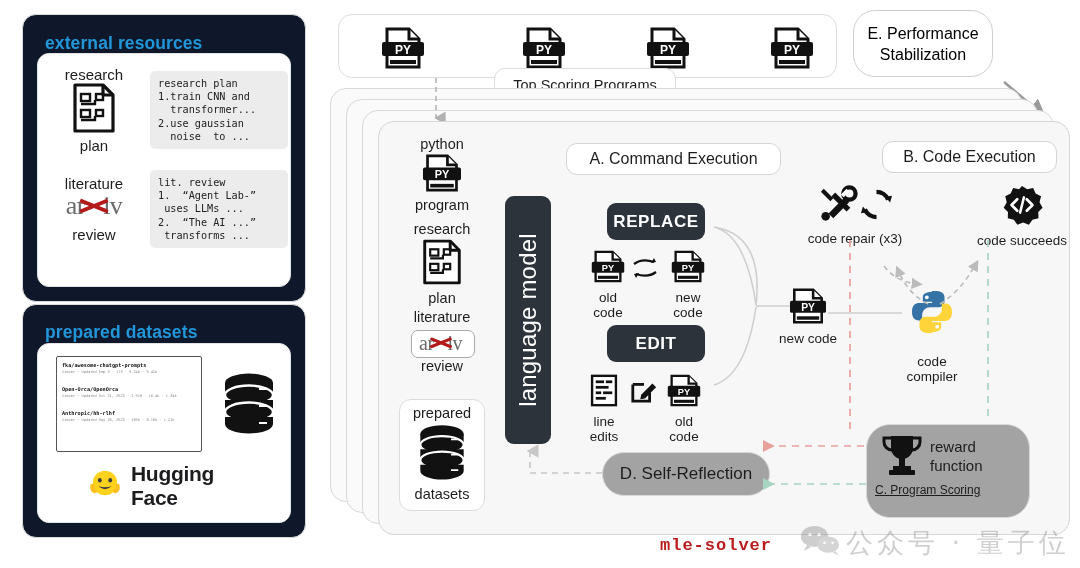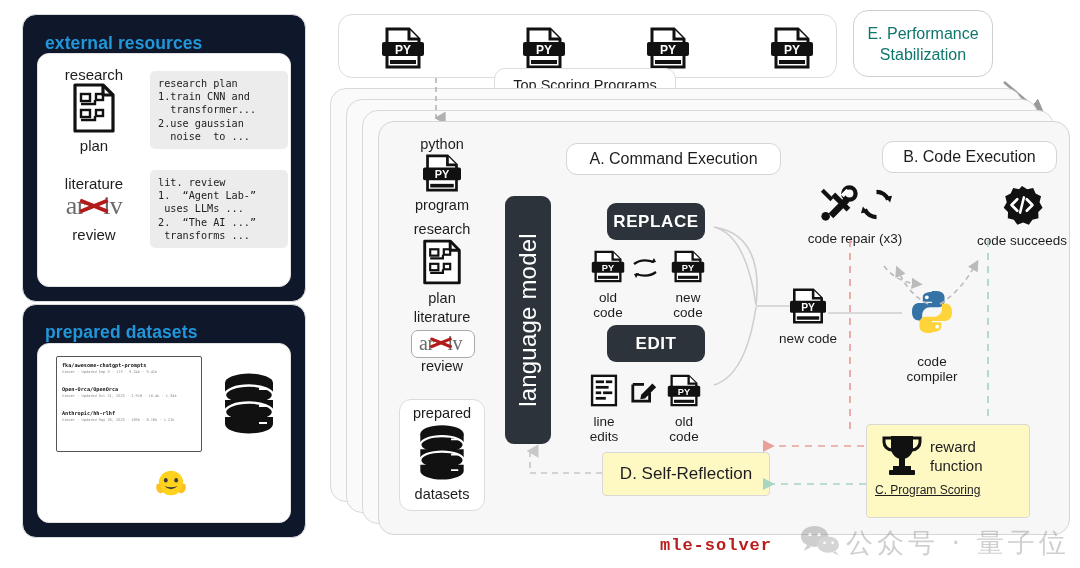"E. Performance" #perf-stab { border-radius: 15px -> 22px; color: #0f766e -> #000000 }
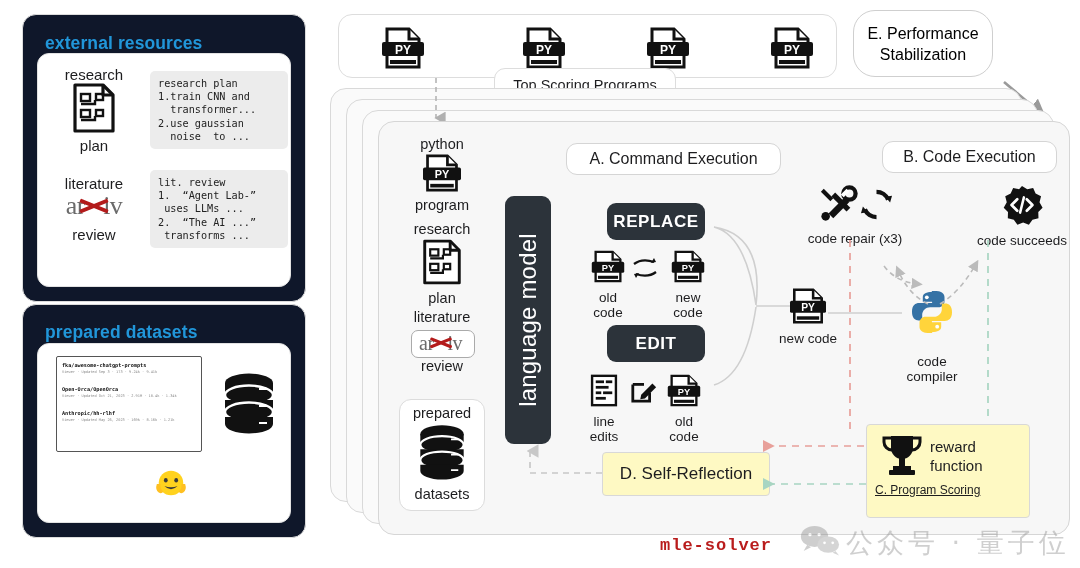"reward" .whitebox { background: #fef9c3 -> #a3a3a3; border-radius: 4px -> 24px }
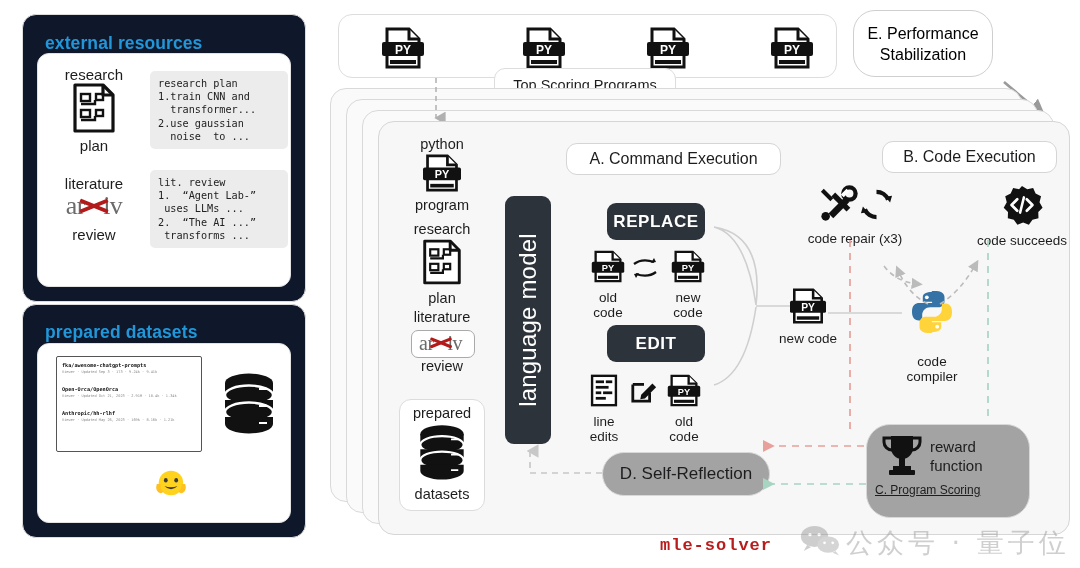"Hugging Face" span.hf-brand { html: none -> <span>Hugging Face</span> }
